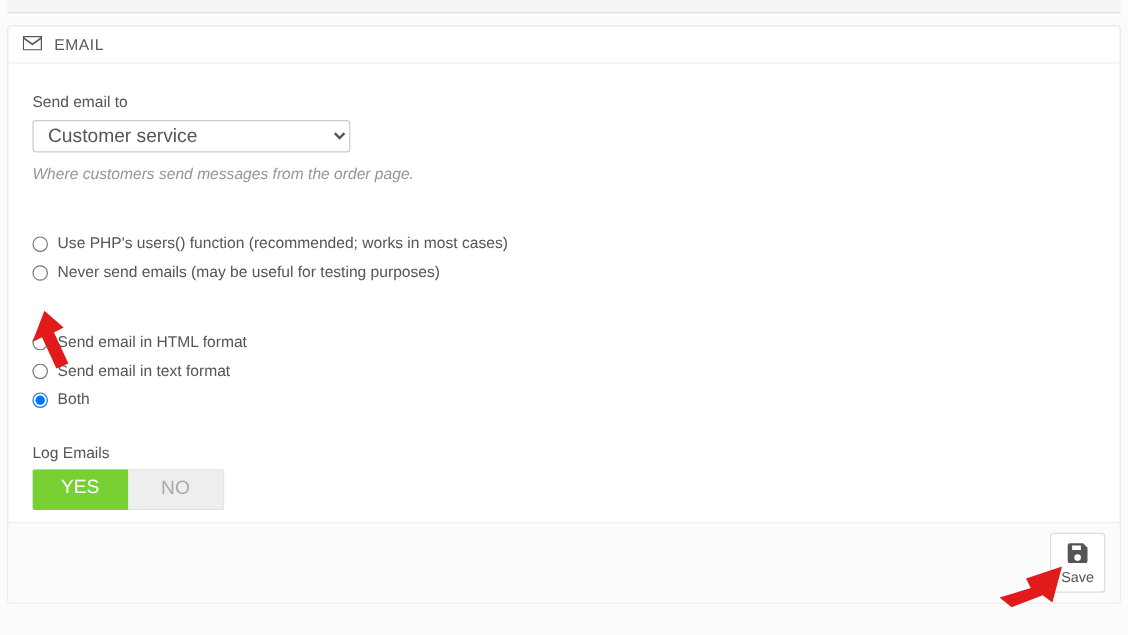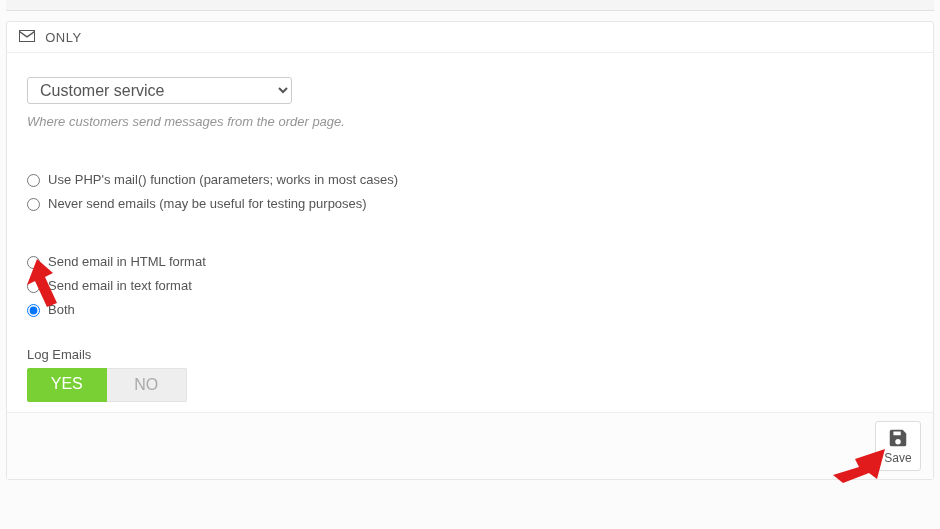"ONLY" span.title { text: ONLY -> EMAIL }
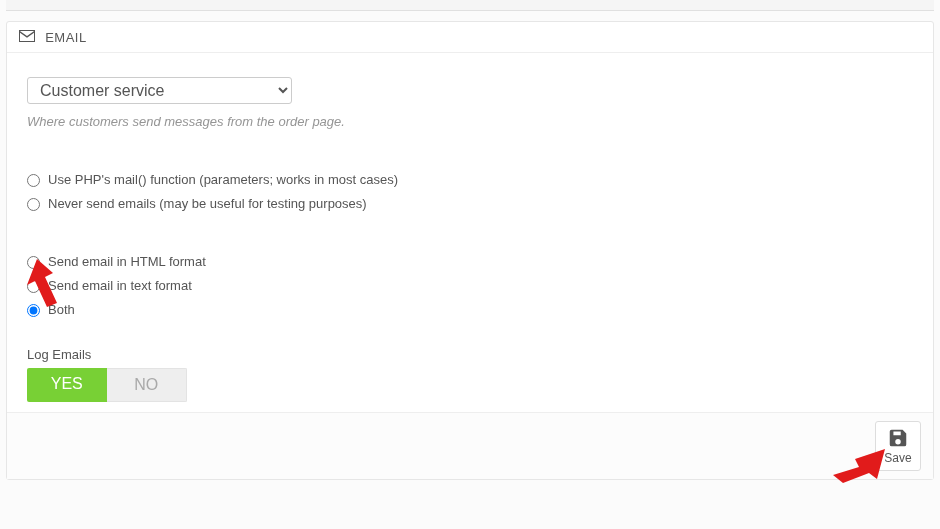"Send email to" div.form-label { html: none -> <div>Send email to</div> }
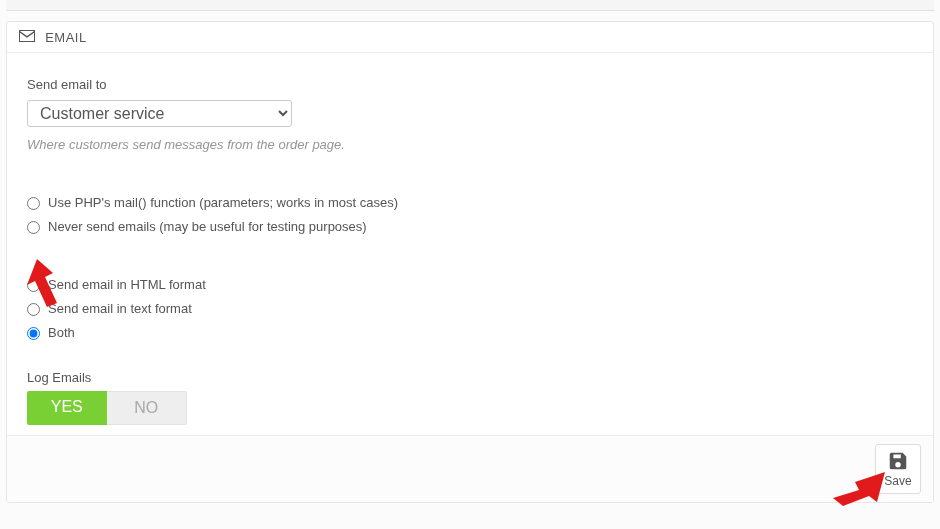"Use PHP's mail() function (parameters;" label { text: mail() function (parameters -> users() function (recommended }
